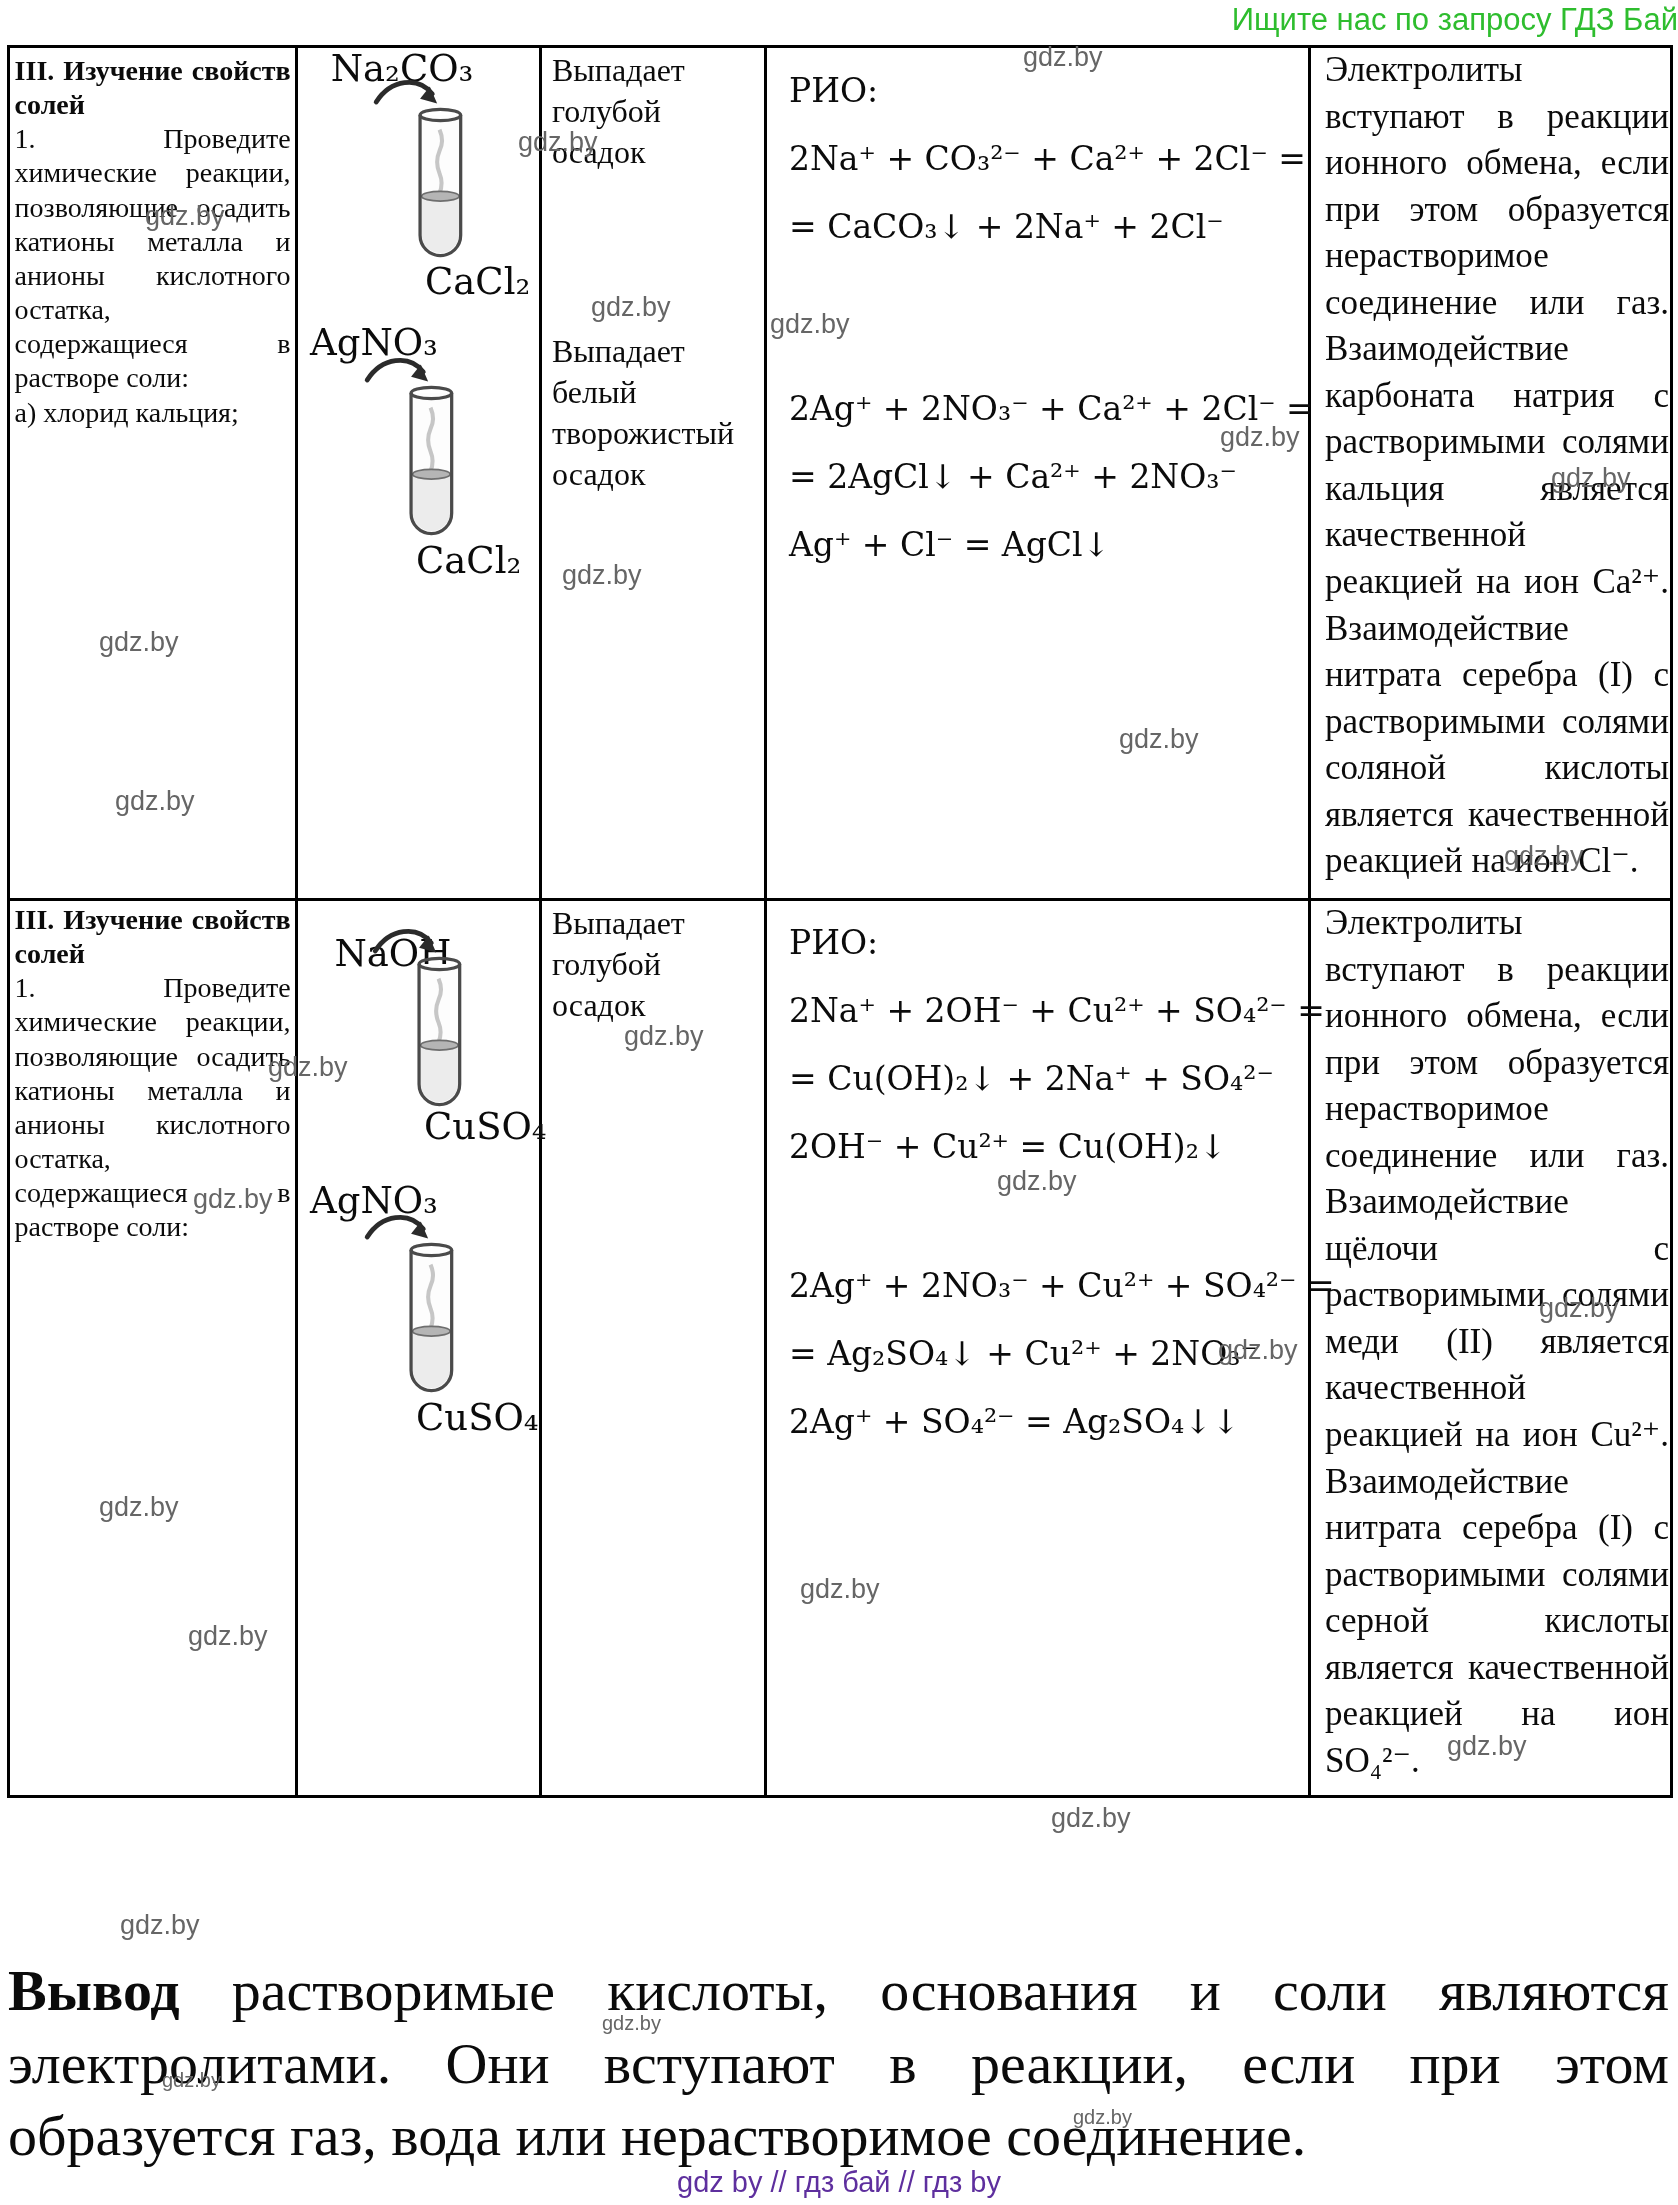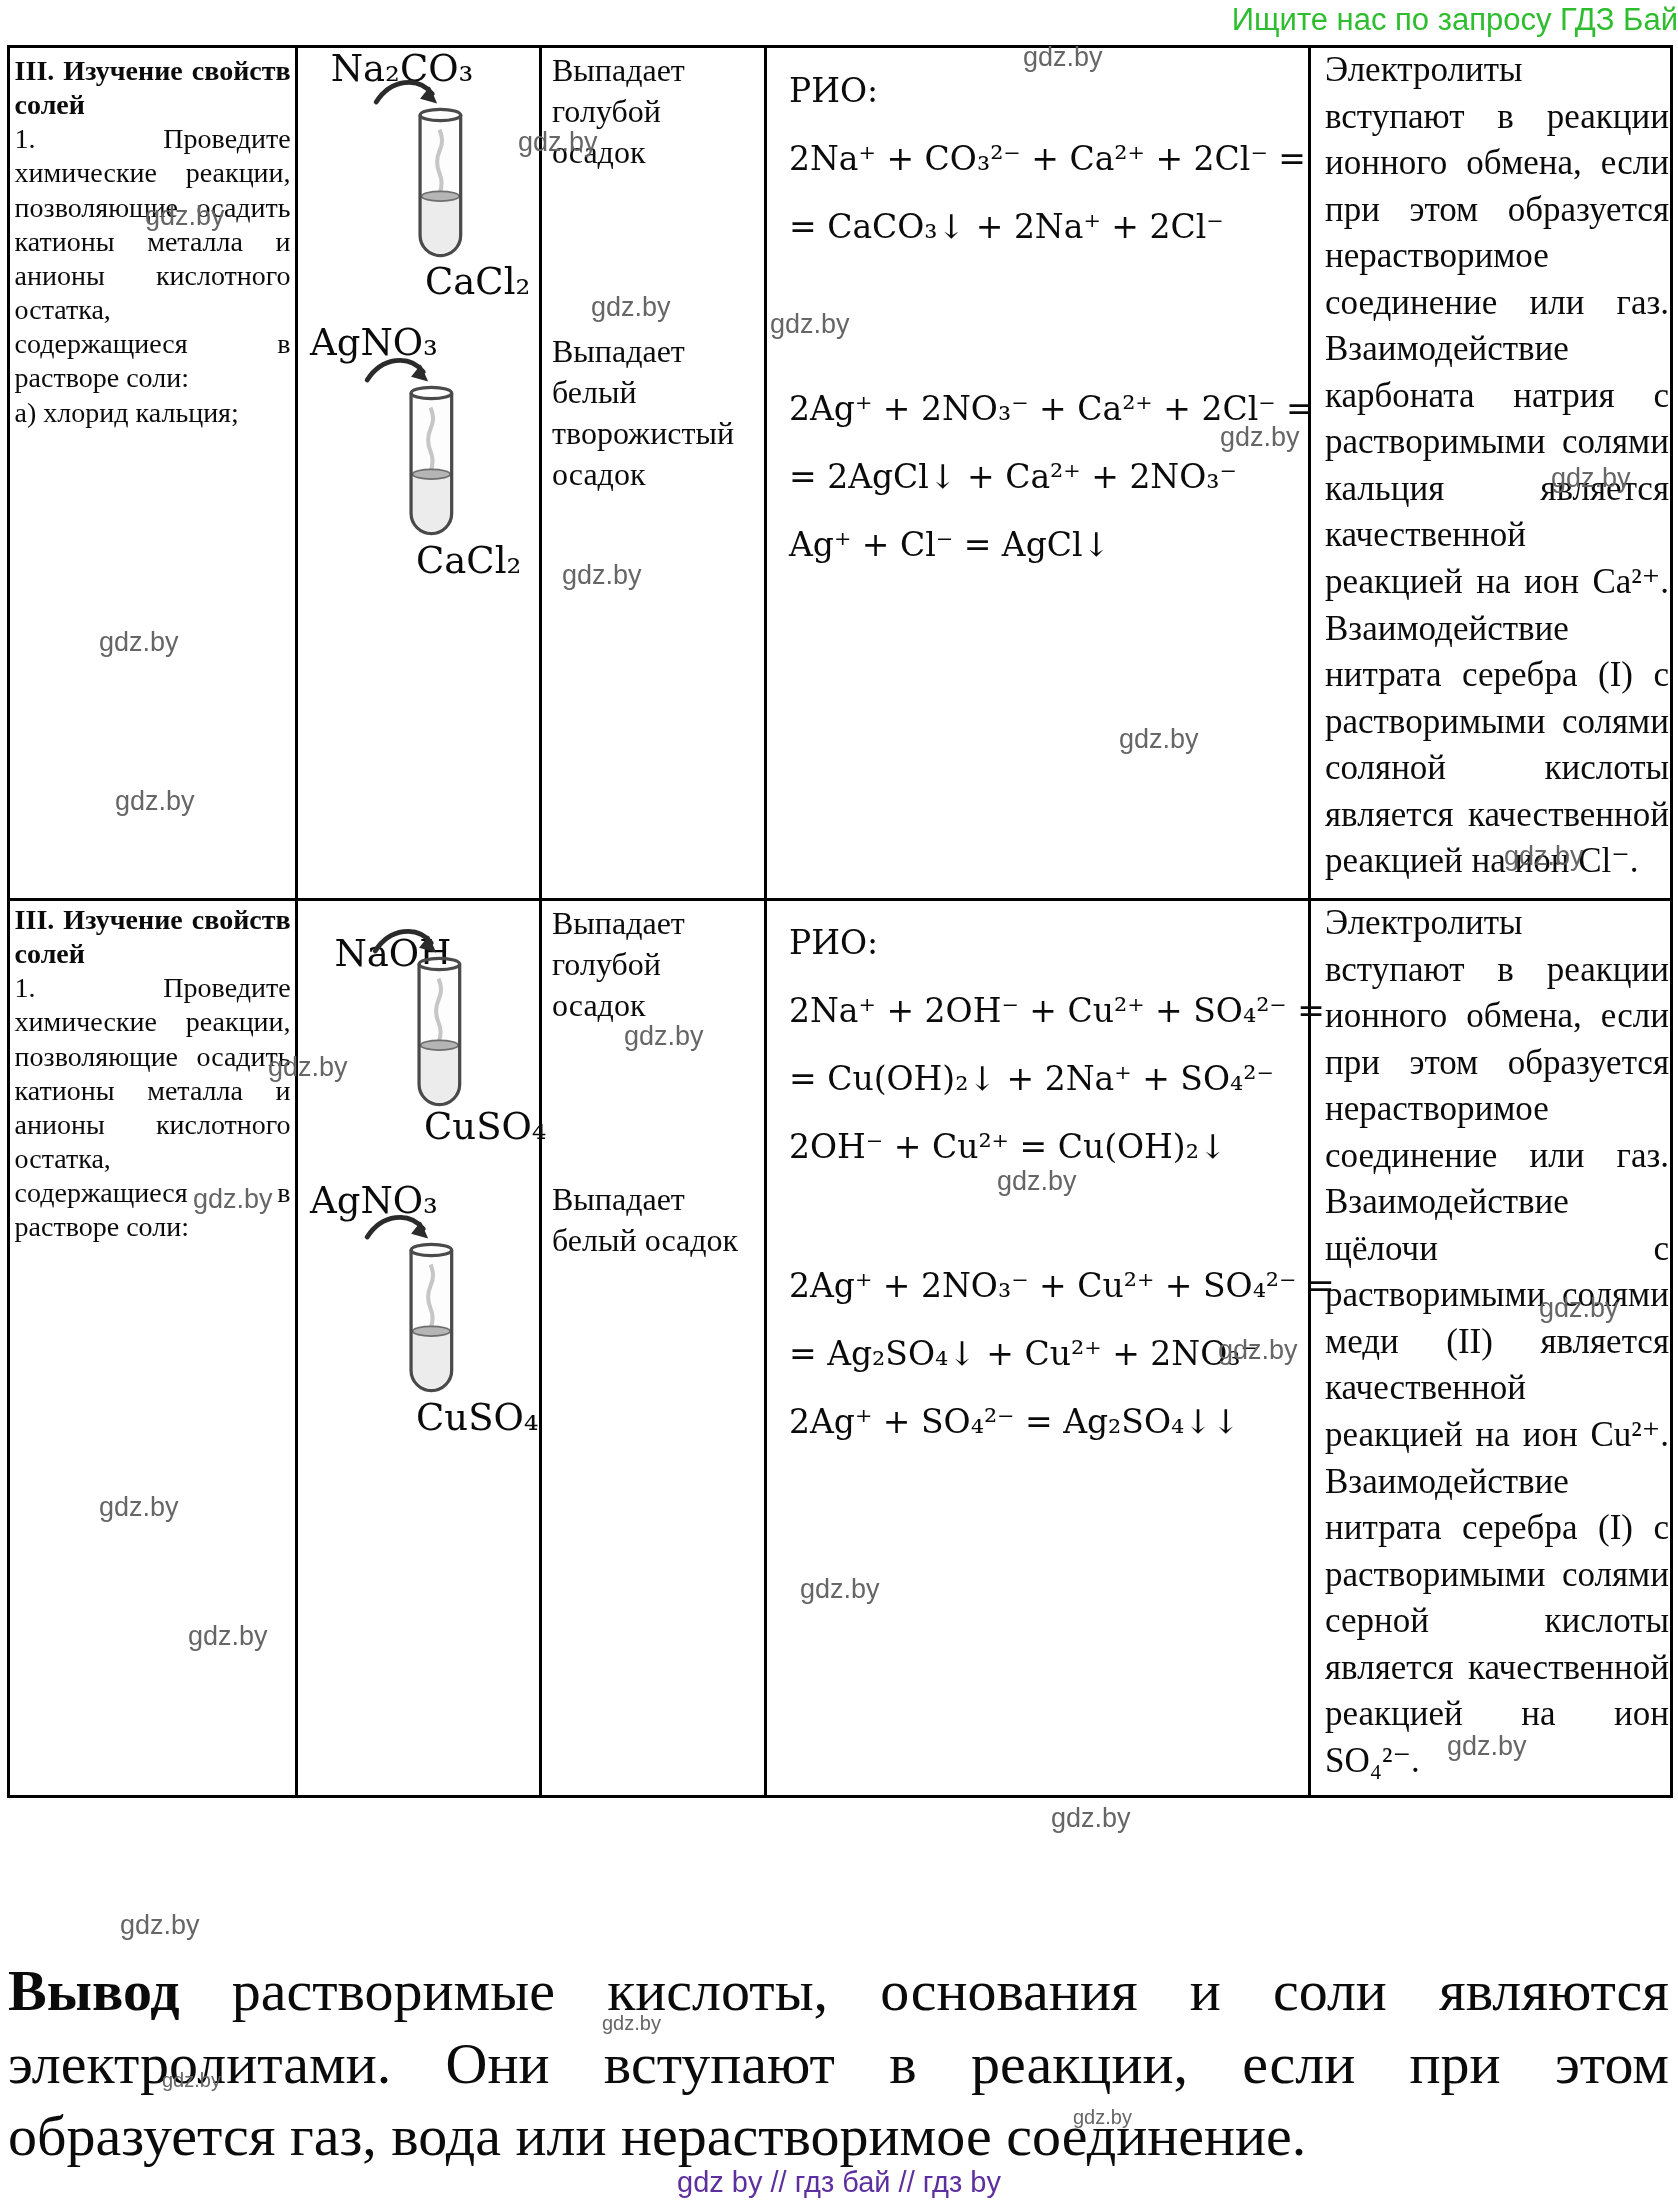"Выпадает белый осадок" div.abs { html: <div>Выпадает белый осадок</div> -> none }
